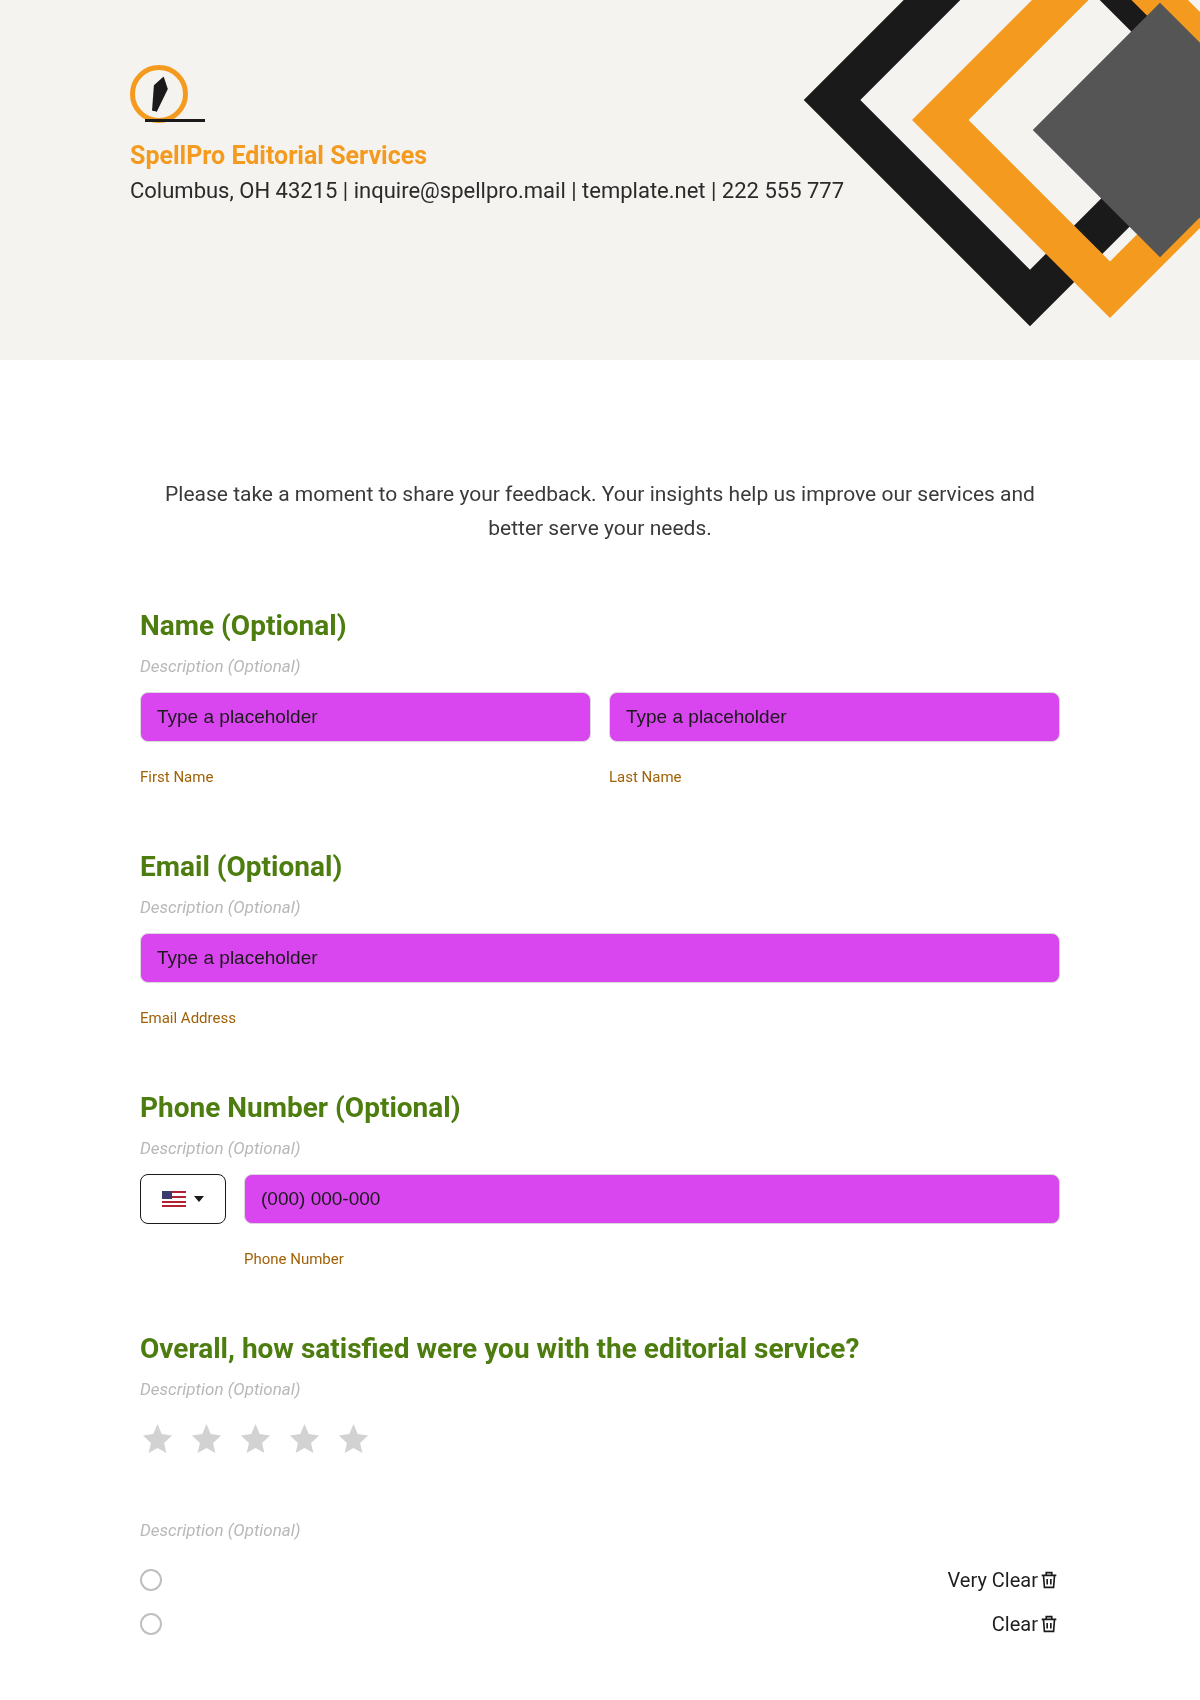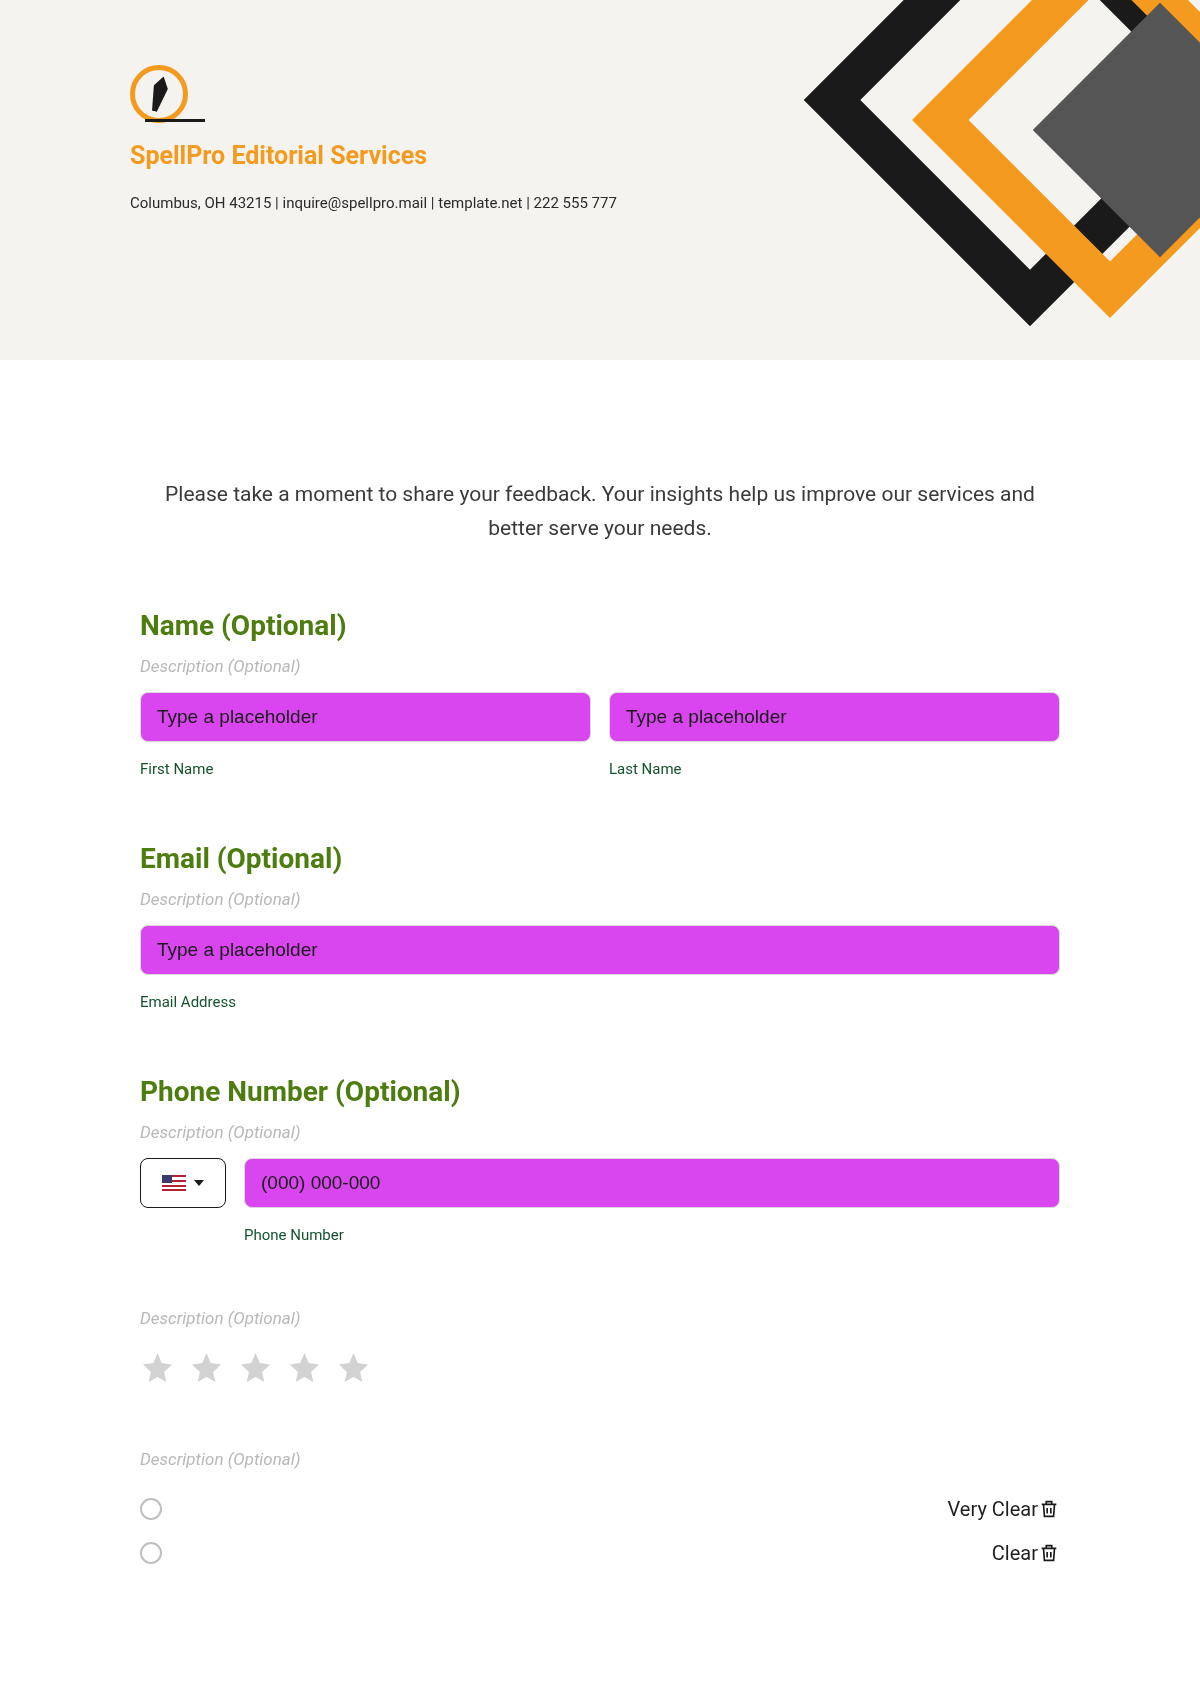"Columbus, OH 43215 |" .company-info { font-size: 15px -> 22px; margin-top: 24px -> 8px }
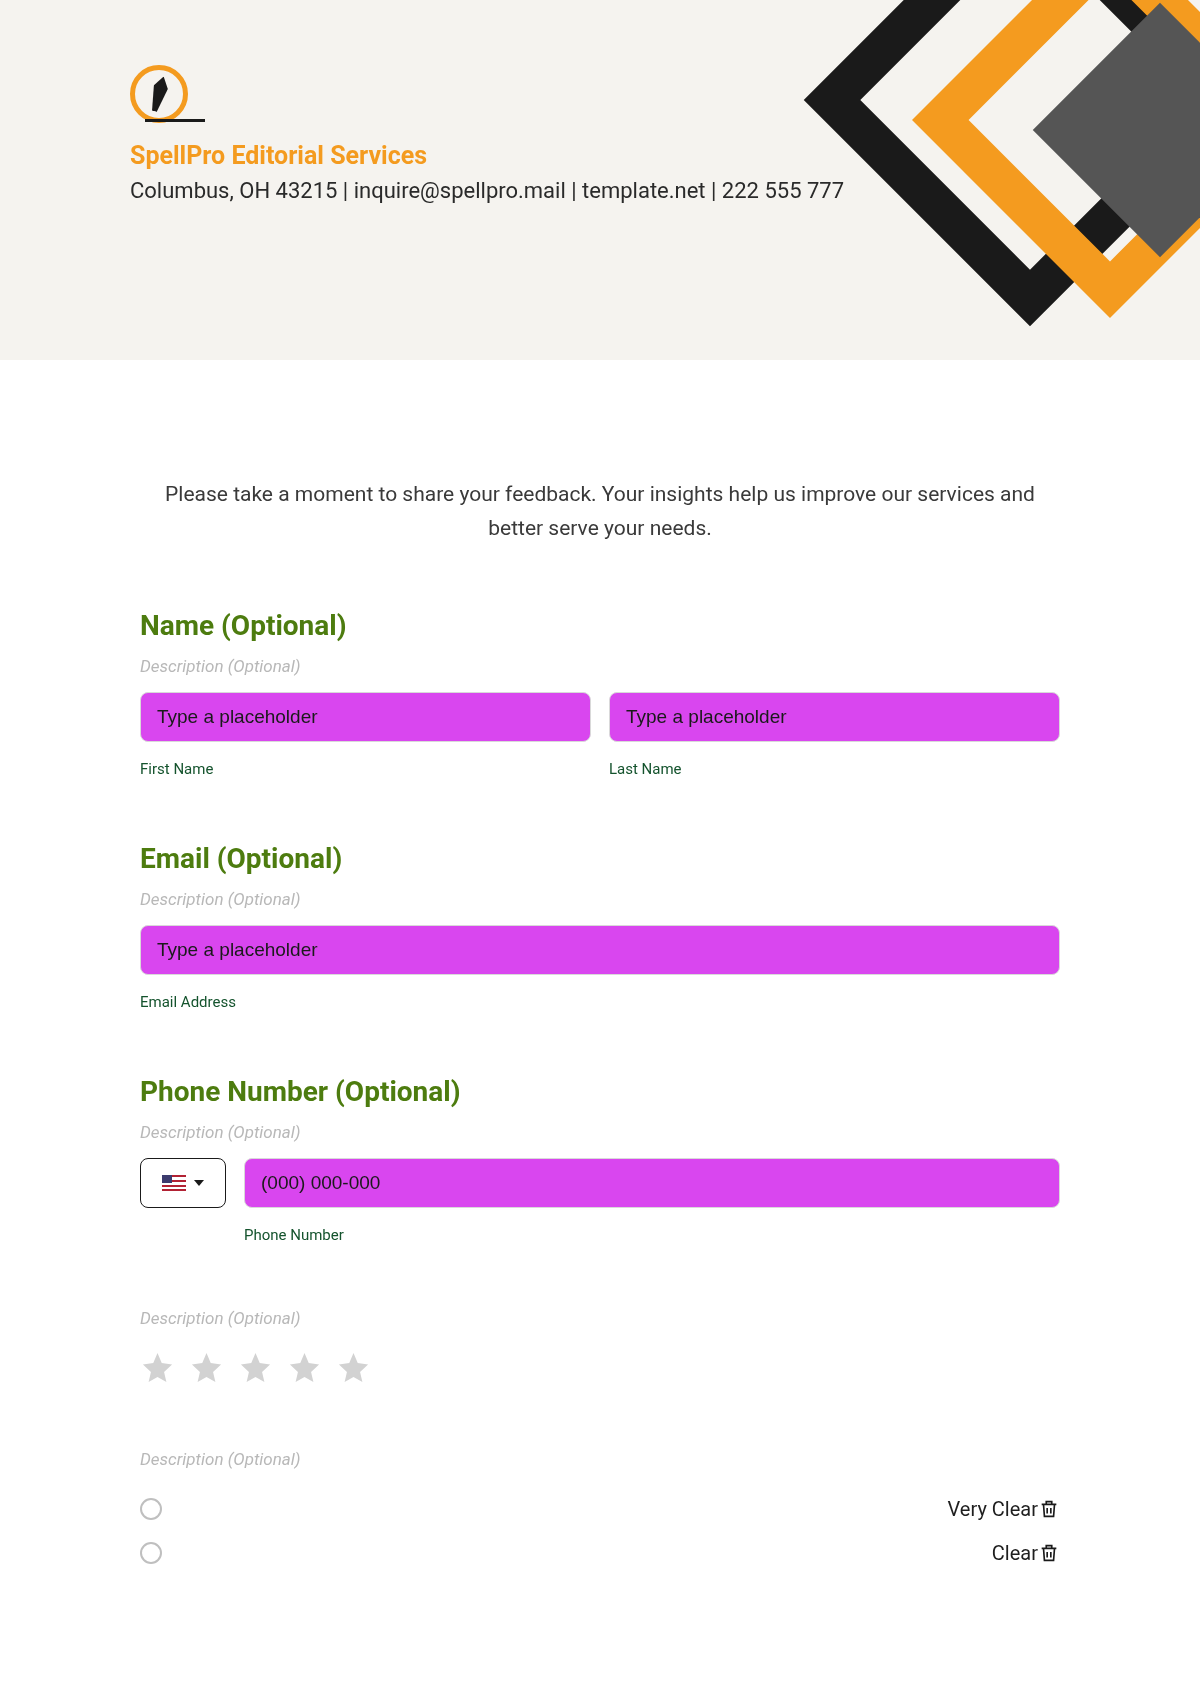"First Name" .sublabel { color: #14532d -> #a16207; margin-top: 18px -> 26px }
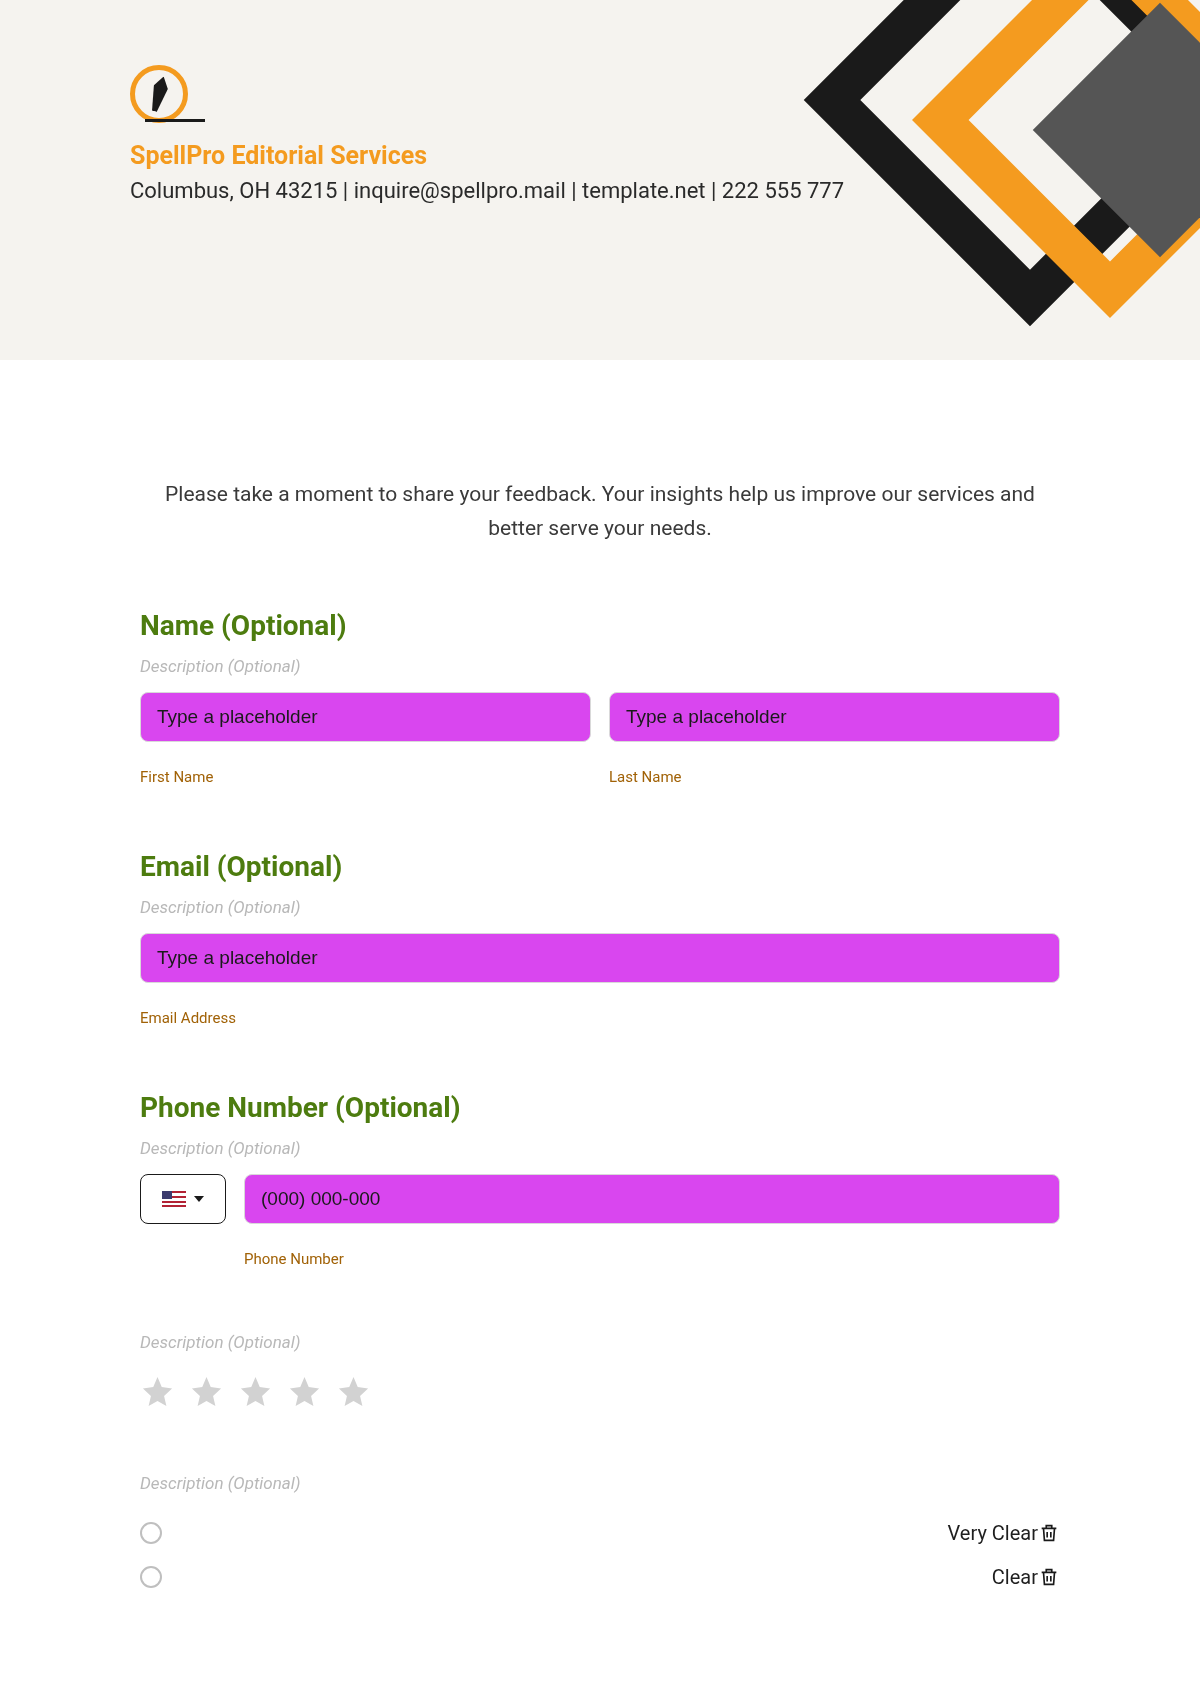"Overall, how satisfied were you" div.field-label { html: none -> <div>Overall, how satisfied were you with the editorial service?</div> }
